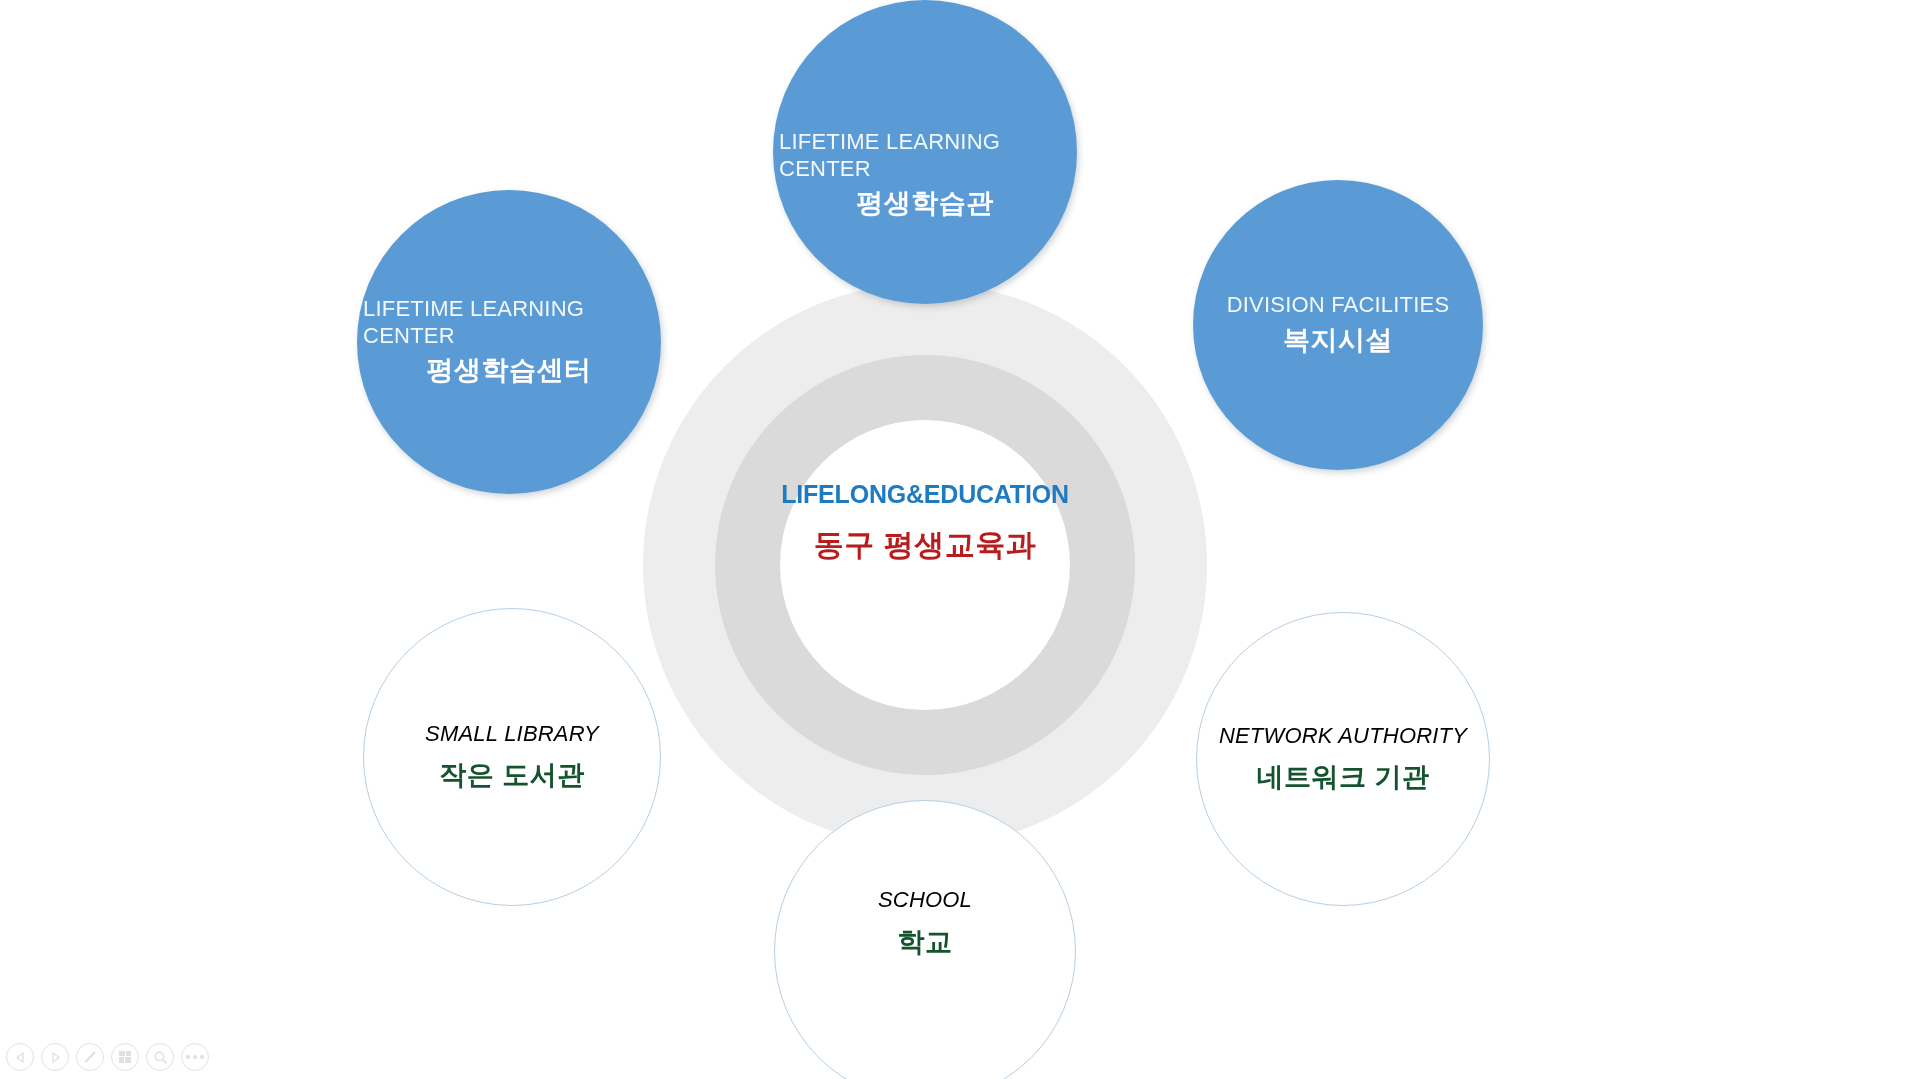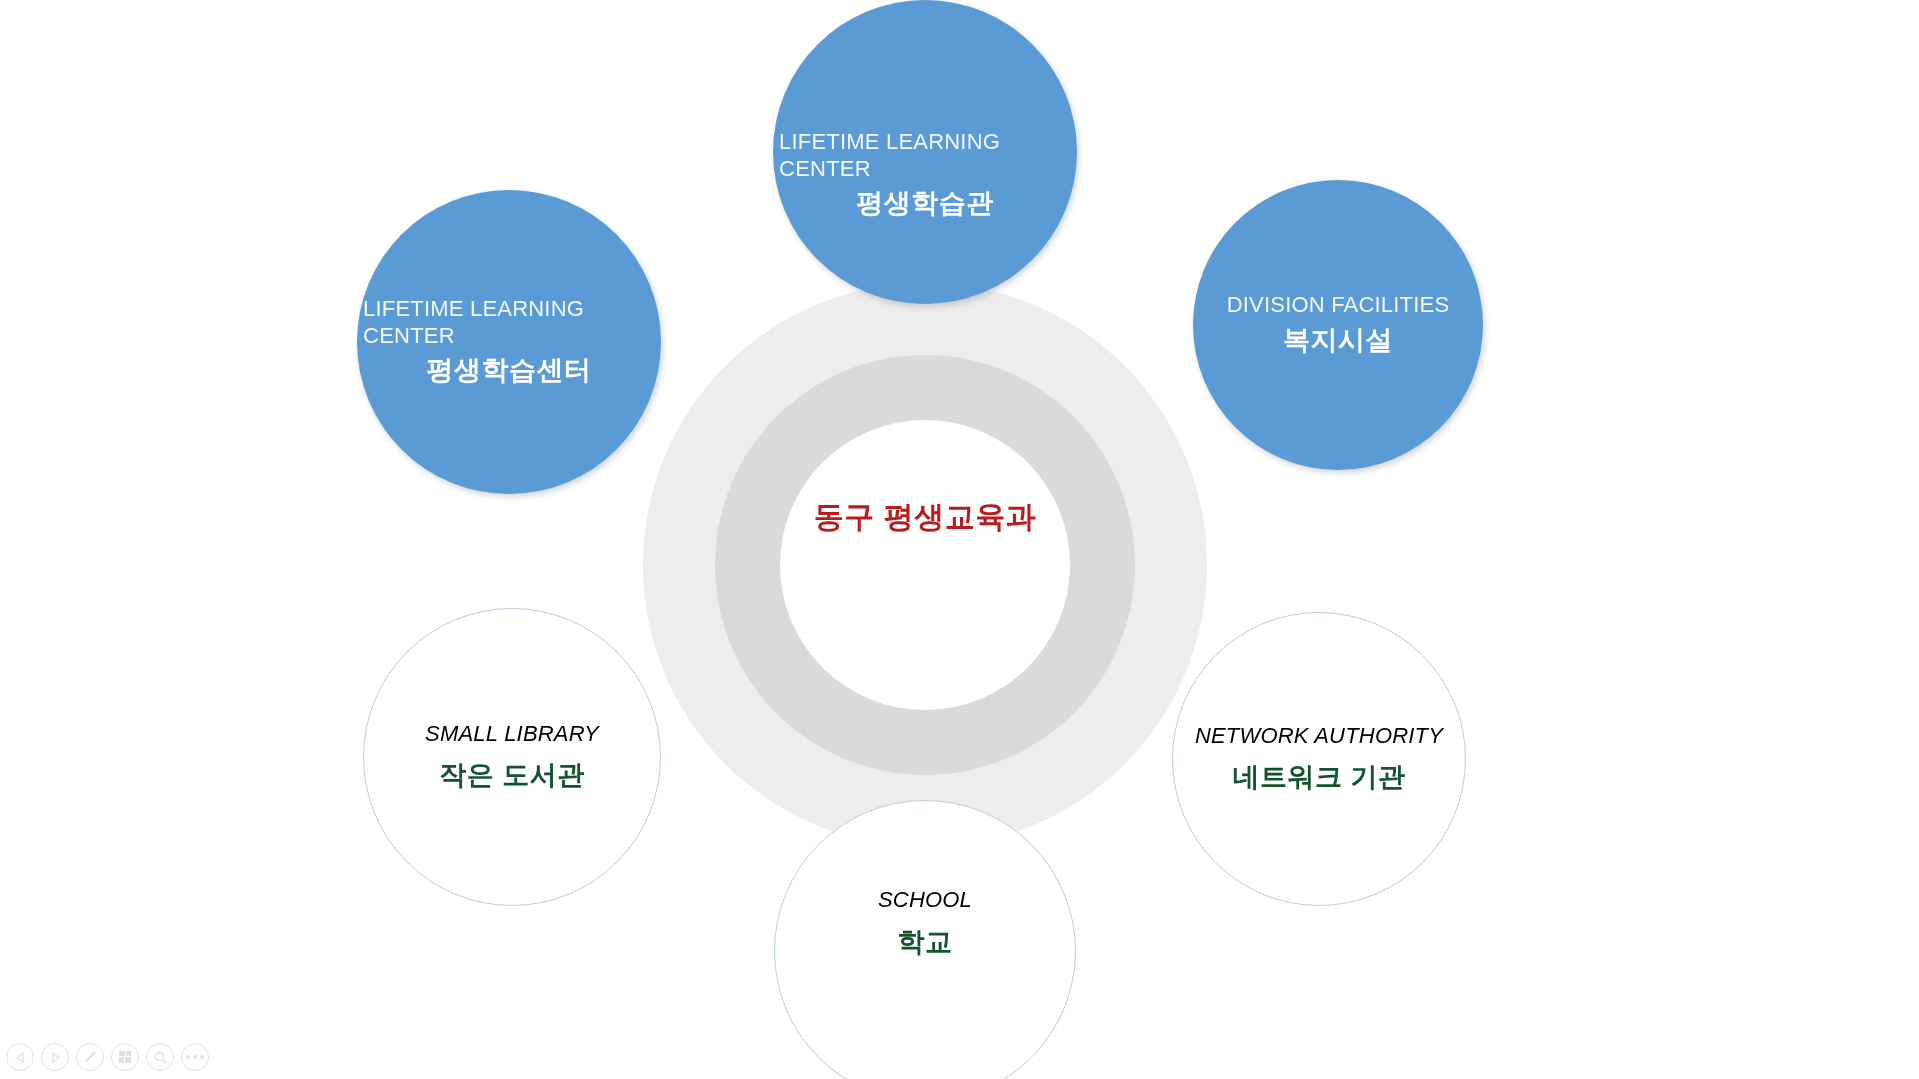"LIFELONG&EDUCATION" div.center-en { html: none -> <div>LIFELONG&amp;EDUCATION</div> }
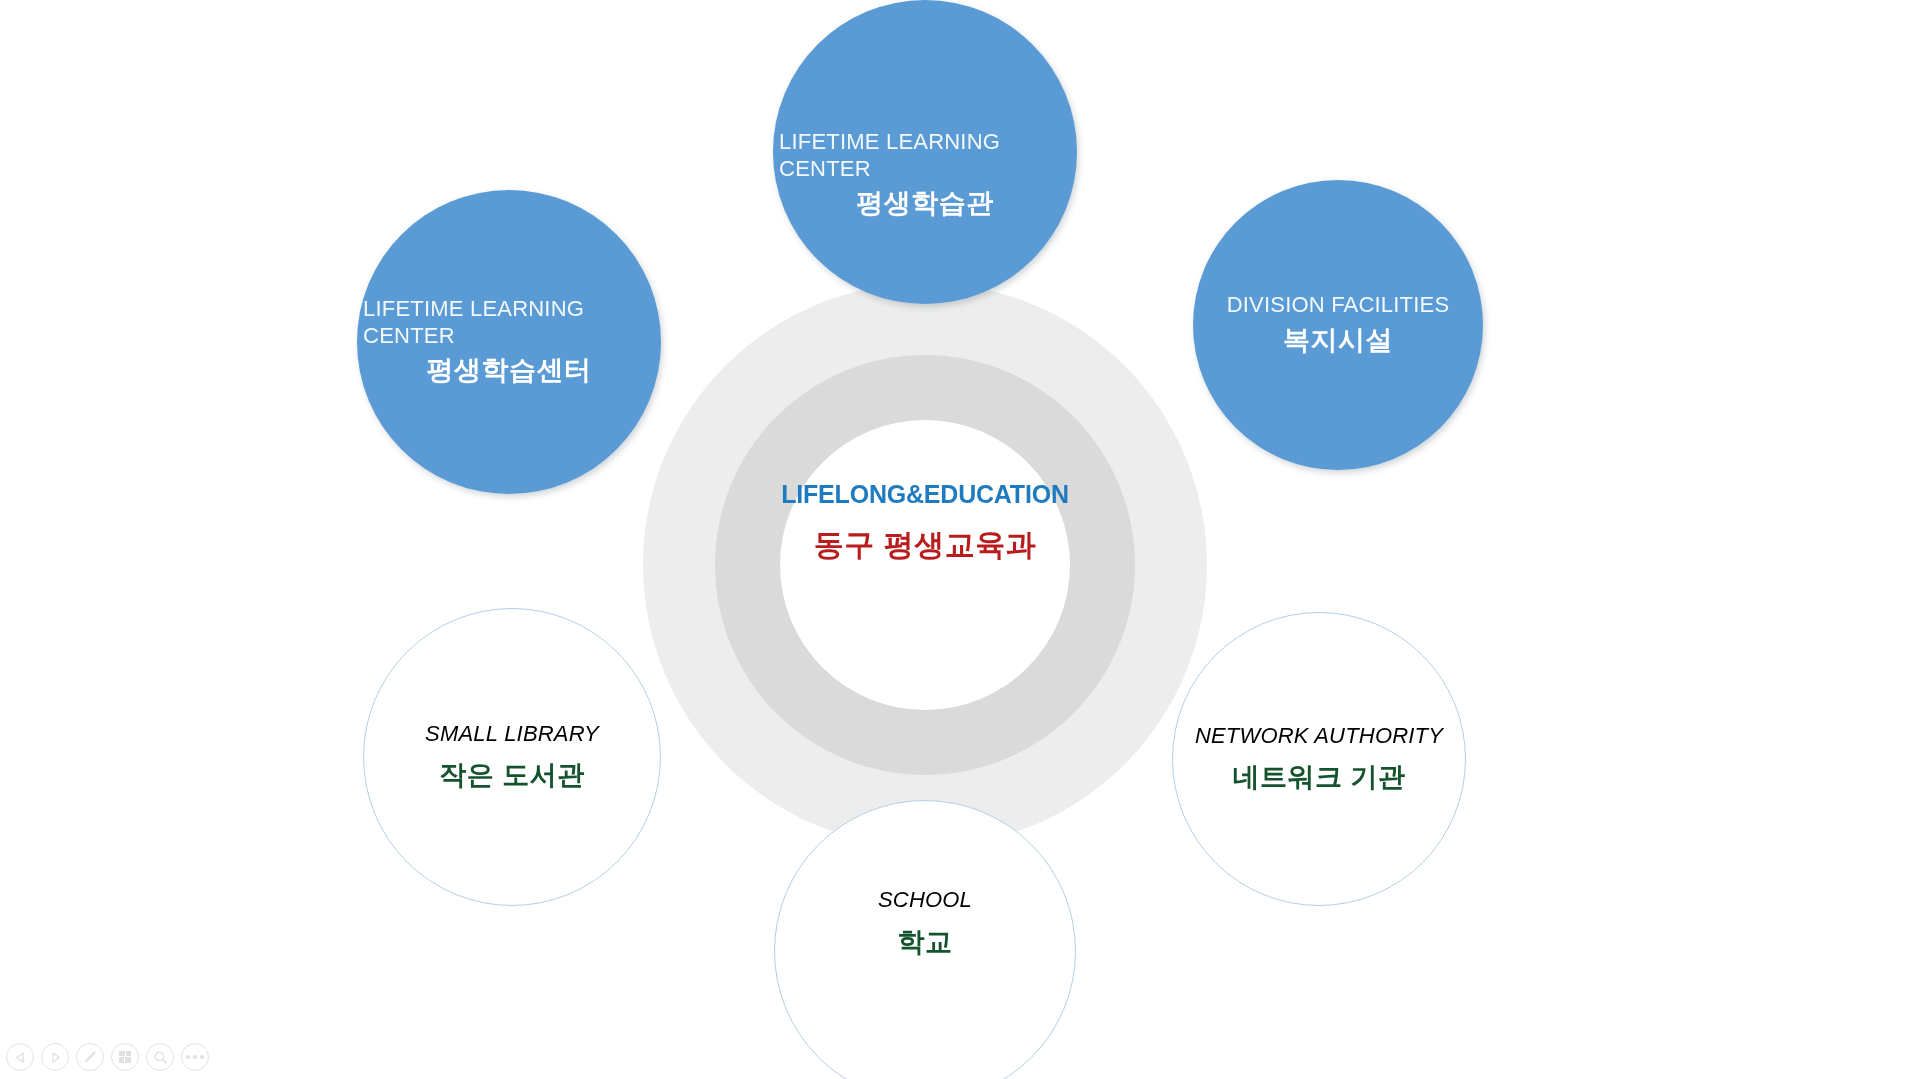"NETWORK AUTHORITY" #node-network-authority { left: 1172px -> 1196px }
